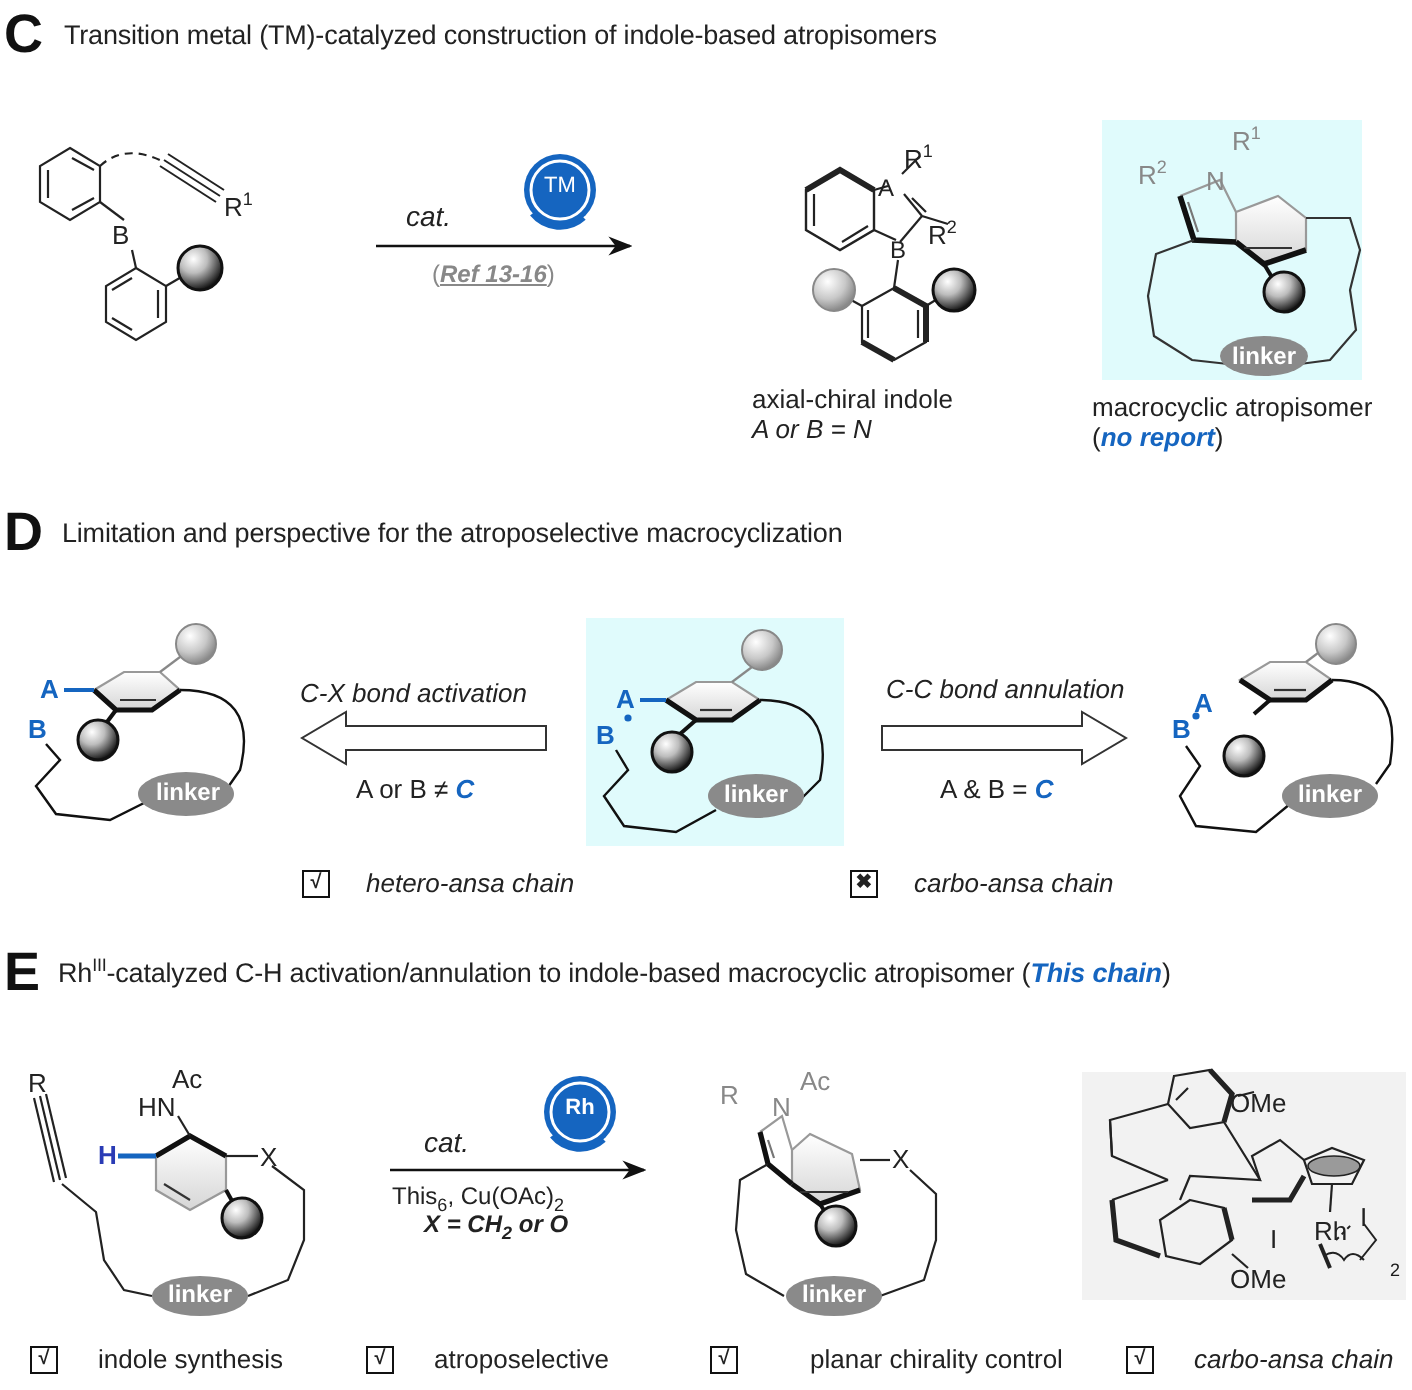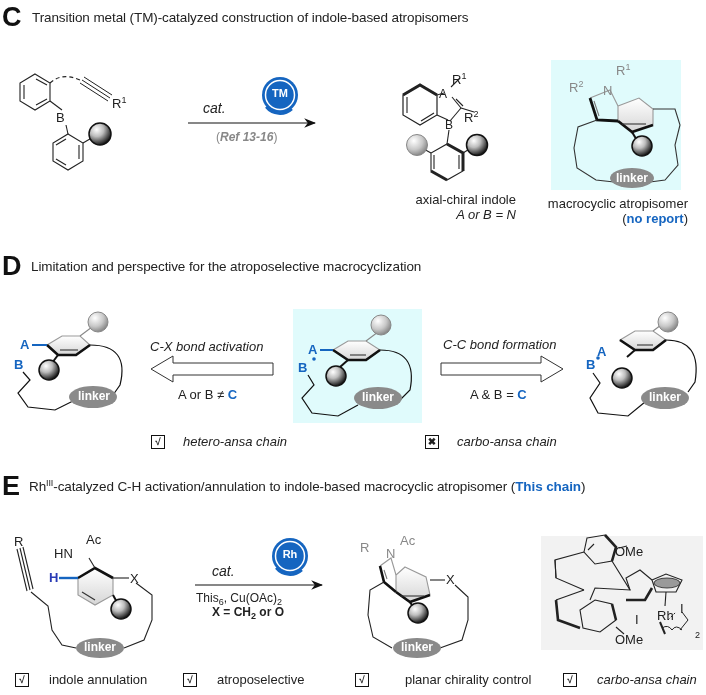"TM" div.abs { font-weight: bold -> normal }
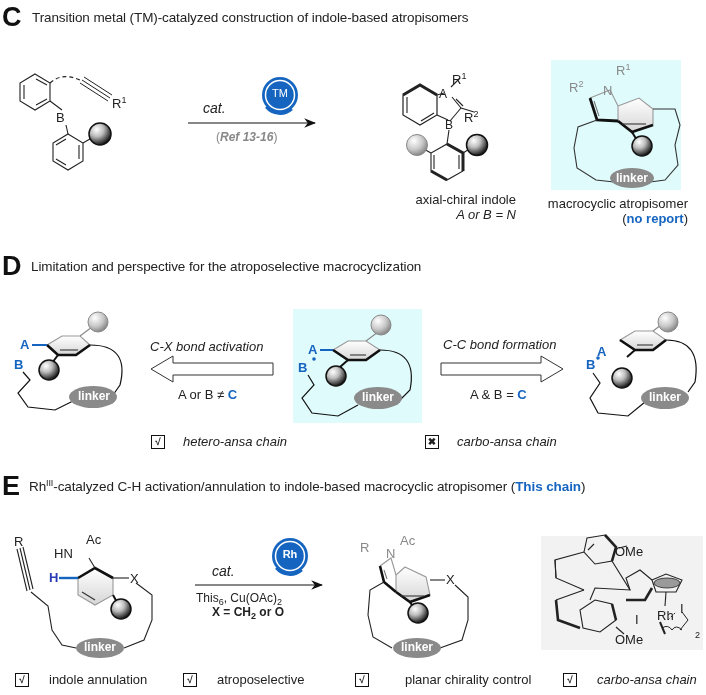"Ref 13-16" span { text-decoration: none -> underline }
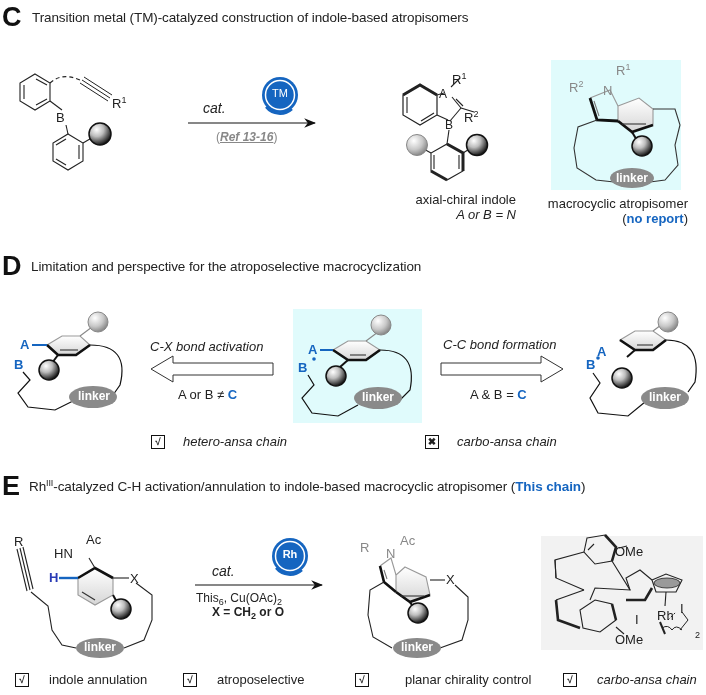"axial-chiral indole" .center { text-align: right -> left }
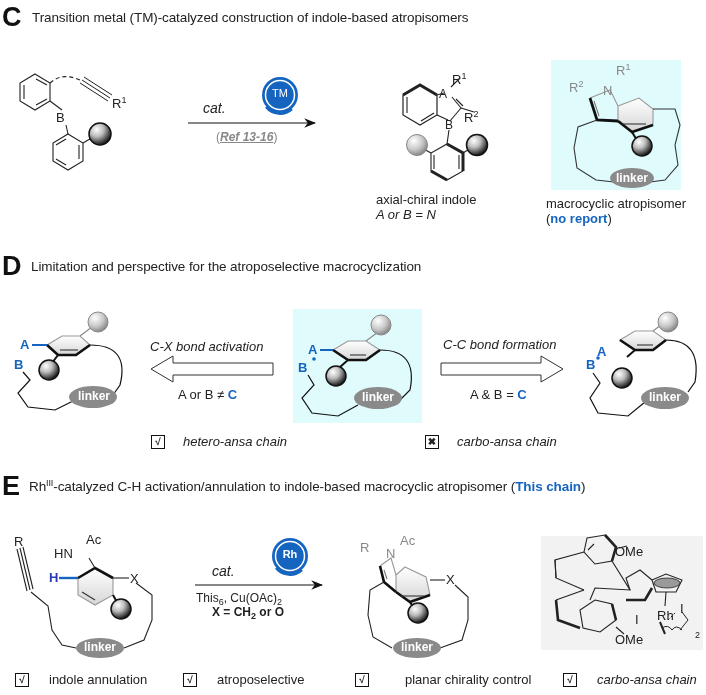"no report" .blue { font-style: none -> italic }
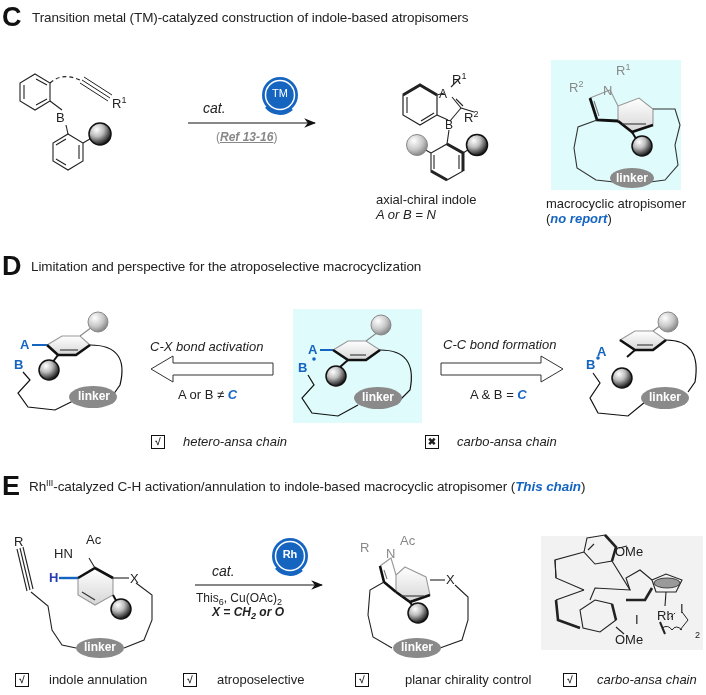"C-C bond formation" div.abs { text: formation -> annulation }
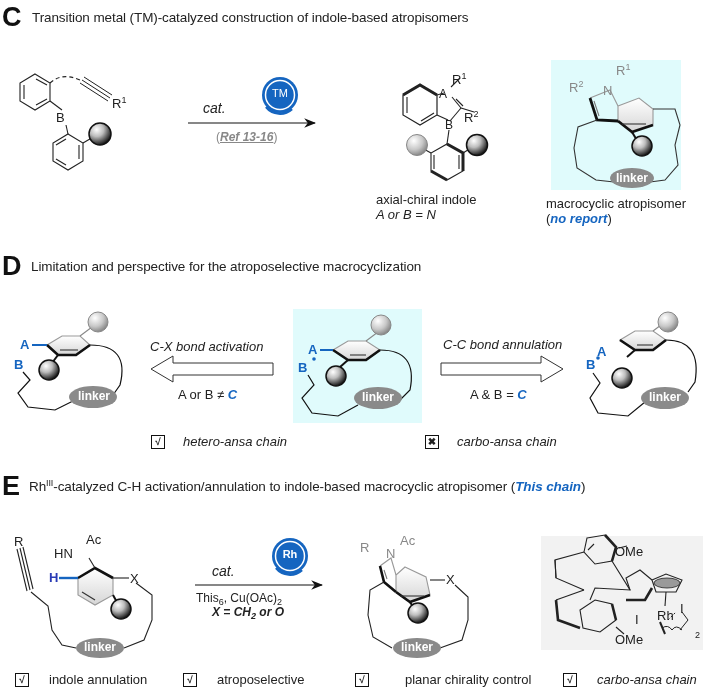"HN" div.abs { left: 54px -> 69px }
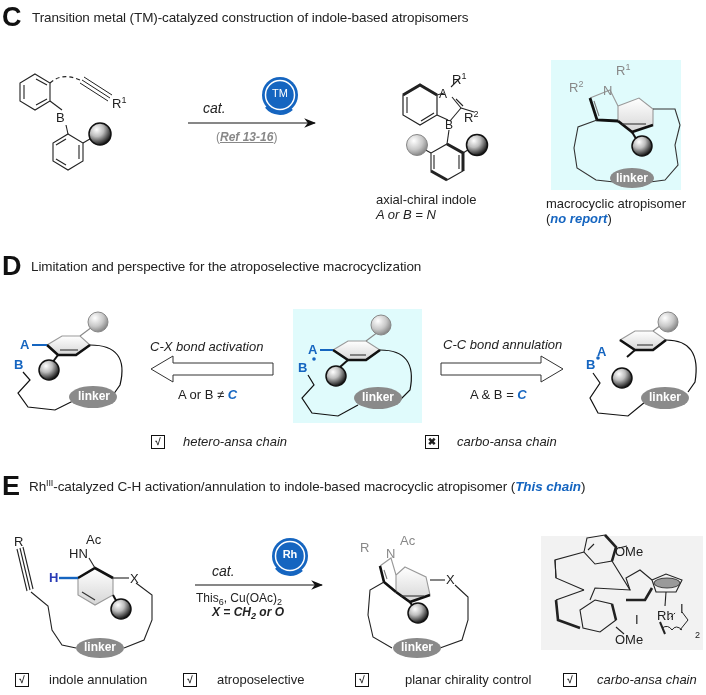"indole annulation" span { text: annulation -> synthesis }
